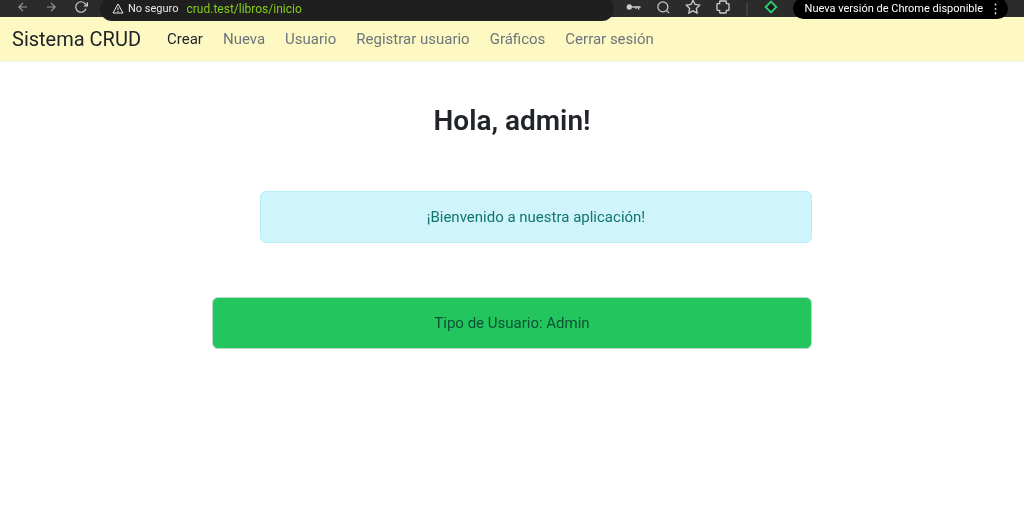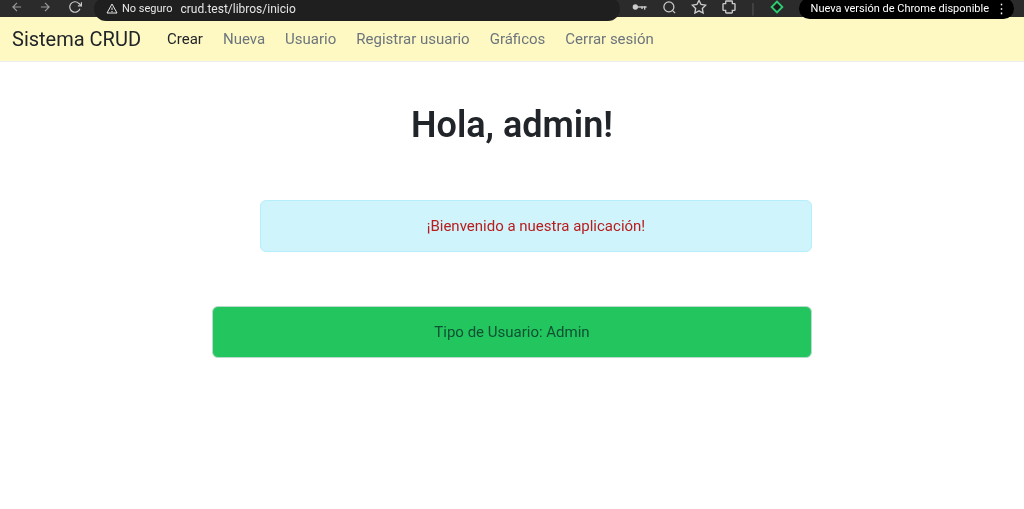"No seguro" .browser-bar { padding: 0 10px -> 0 16px }
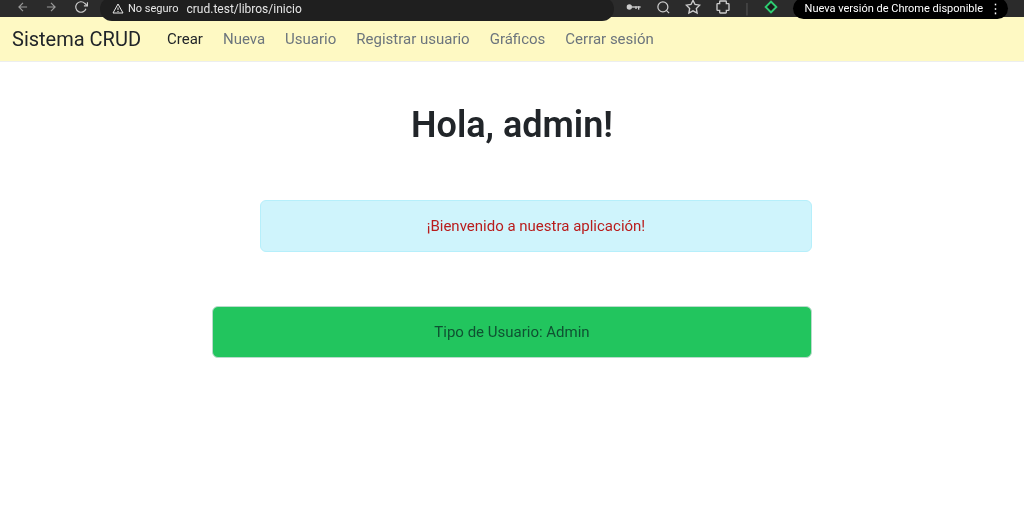"crud.test/libros/inicio" .url-text { color: #e5e5e5 -> #84cc16 }
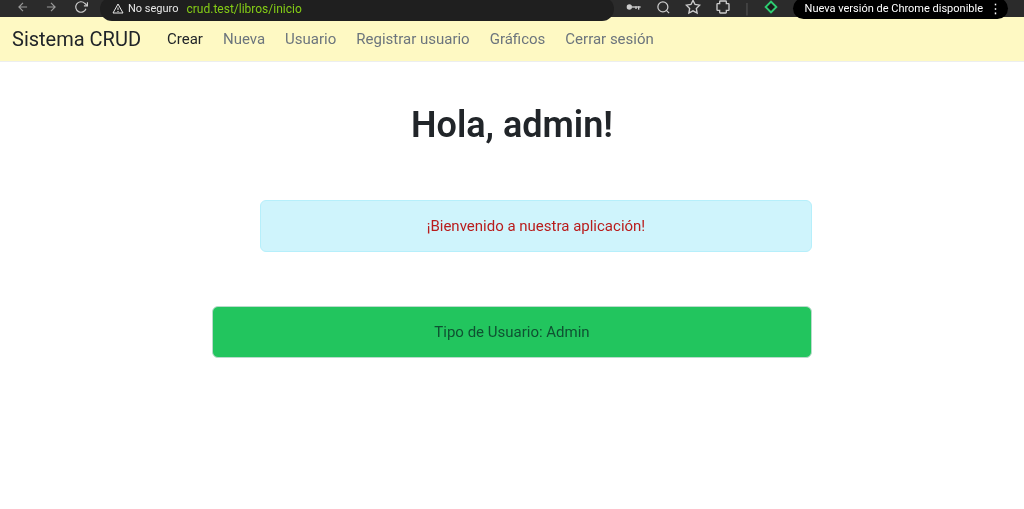"Hola, admin!" .page-title { font-size: 36px -> 28px }
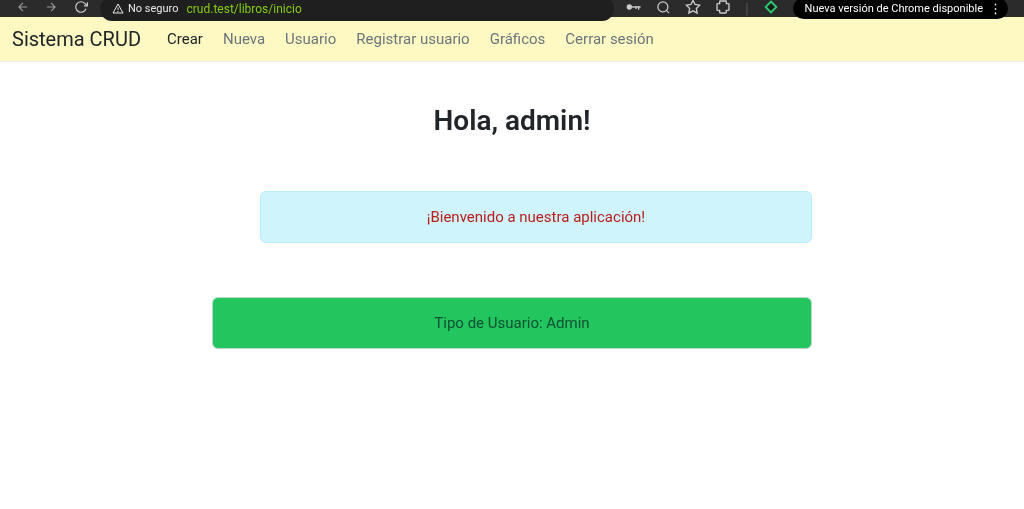"¡Bienvenido a nuestra aplicación!" .alert-info { color: #b91c1c -> #0f766e }
